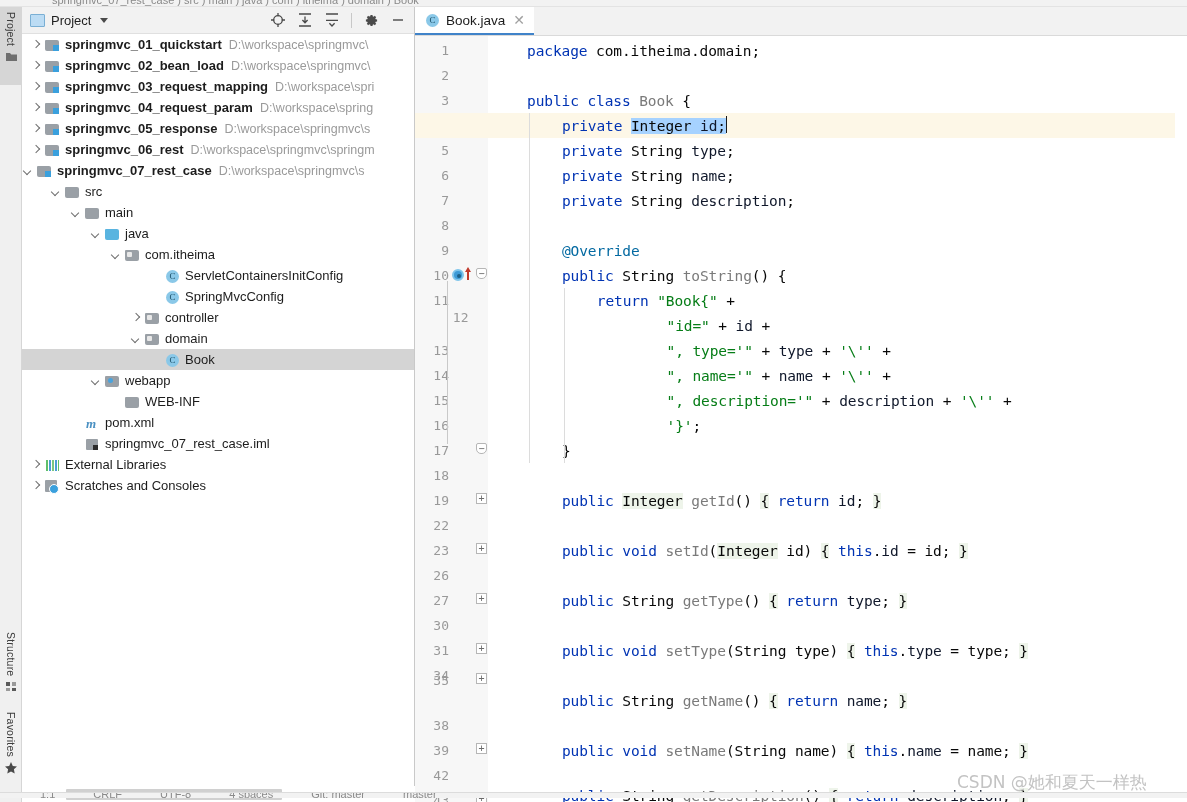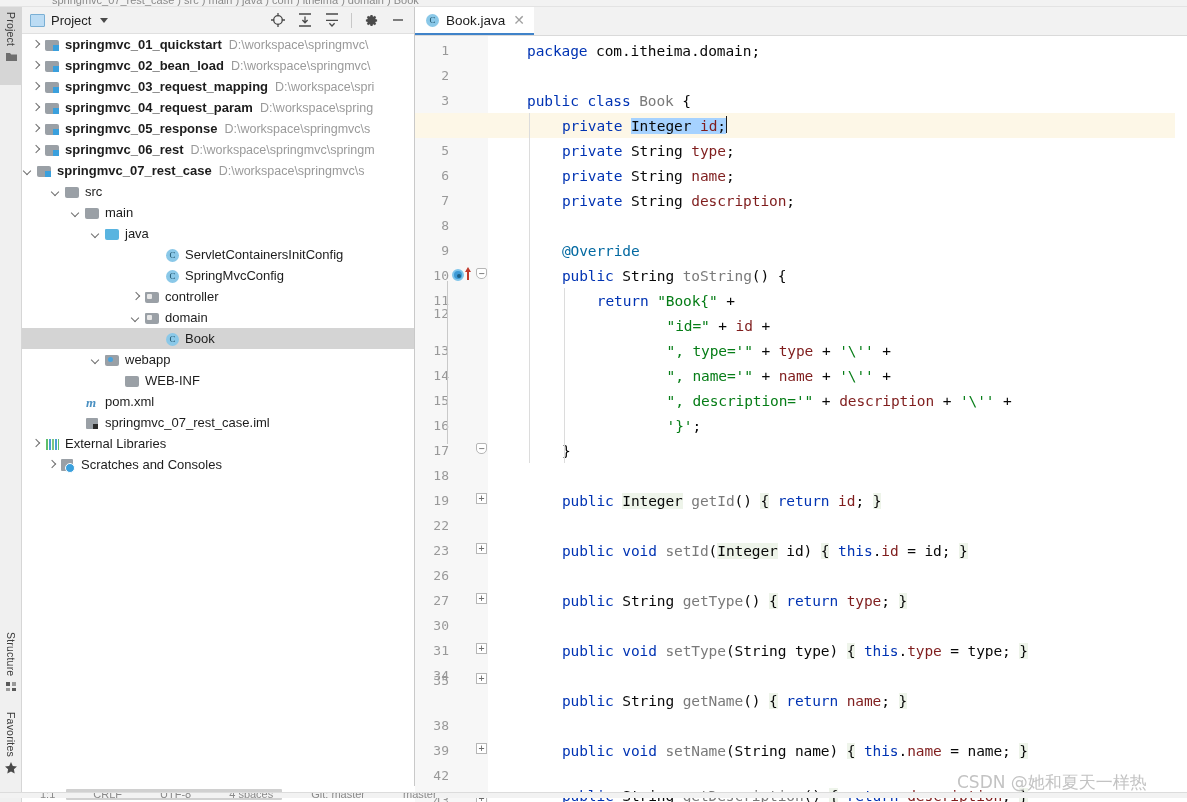"id" .fld { color: #7f1d1d -> #0f172a }
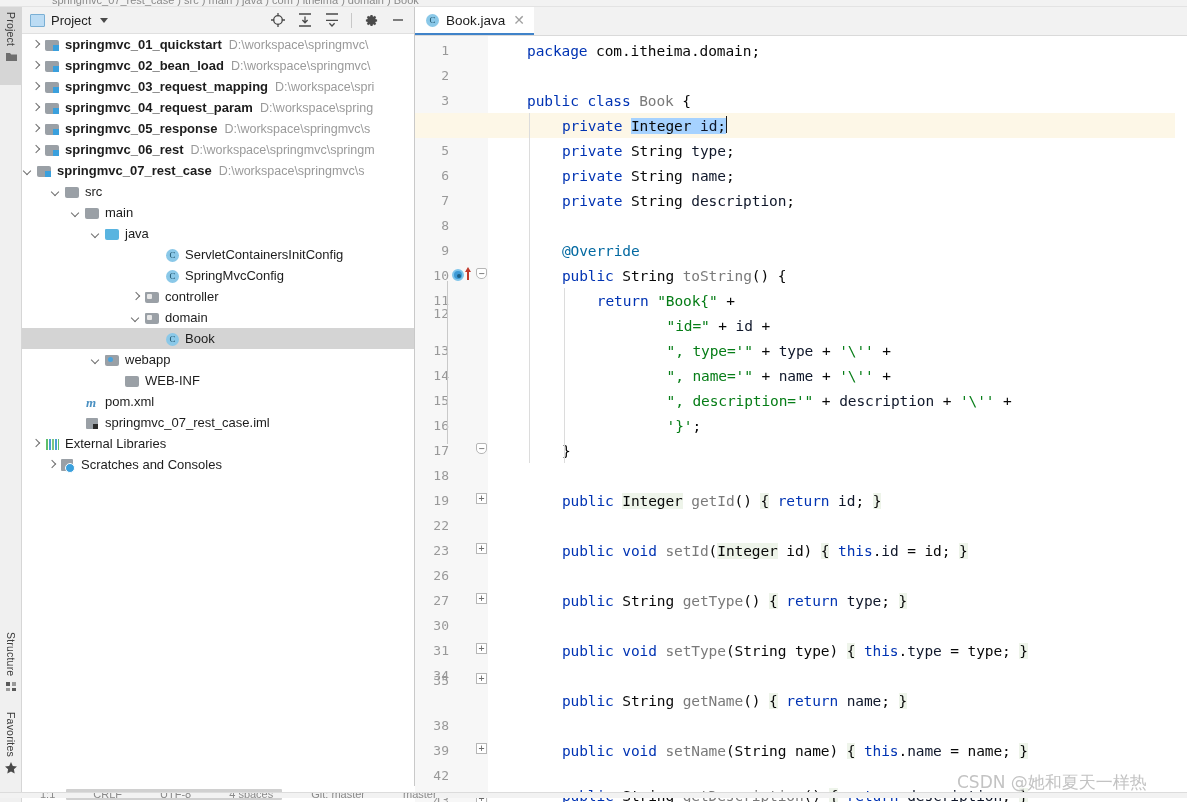"com.itheima" div.row { html: none -> <div> <span></span> <span> <span></span> </span> <span>com.itheima</span> </div> }
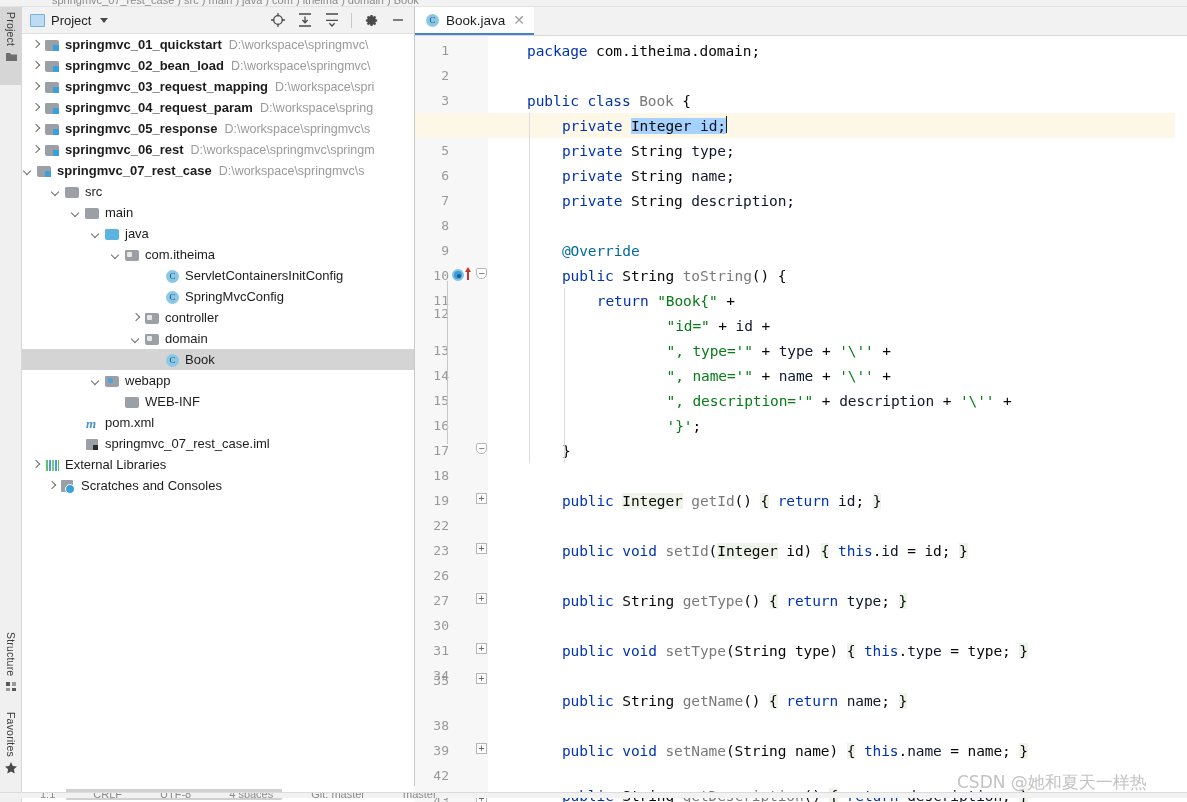"12" div.gutter-line { flex-direction: none -> column; top: 265px -> 274px }
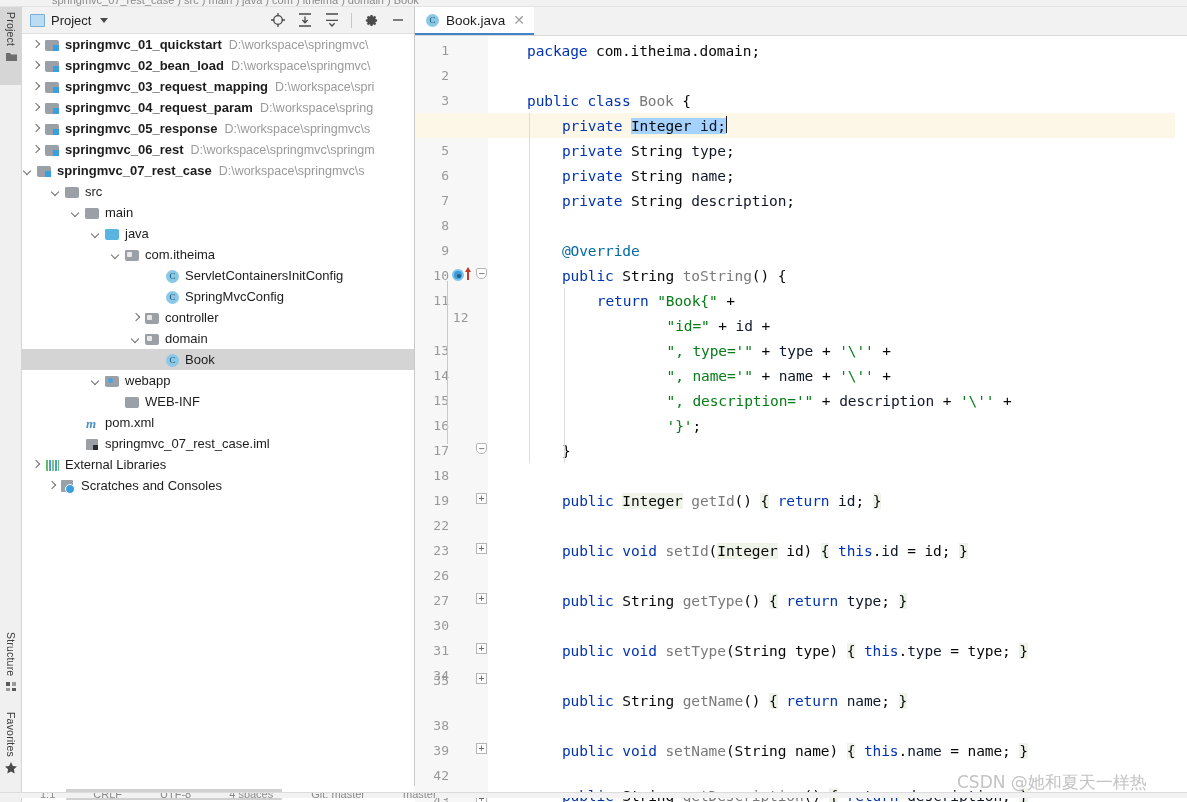"Scratches and Consoles" div.row { padding-left: 24px -> 8px }
